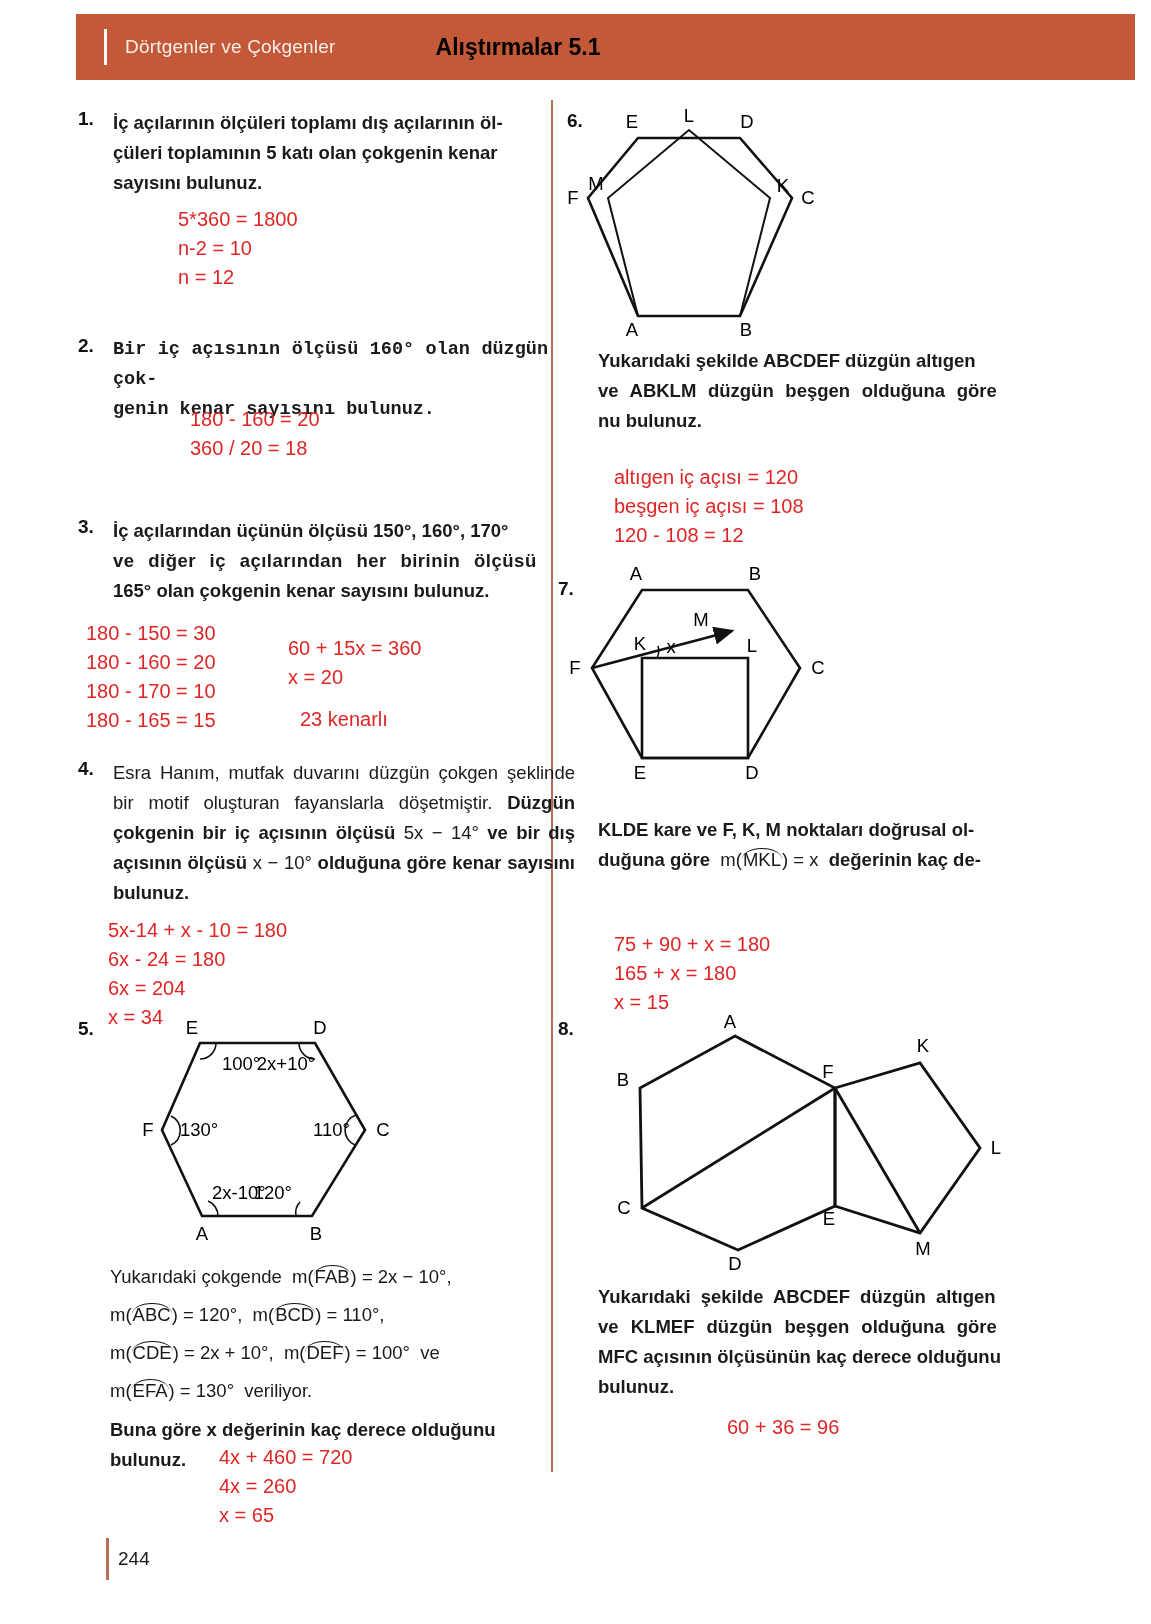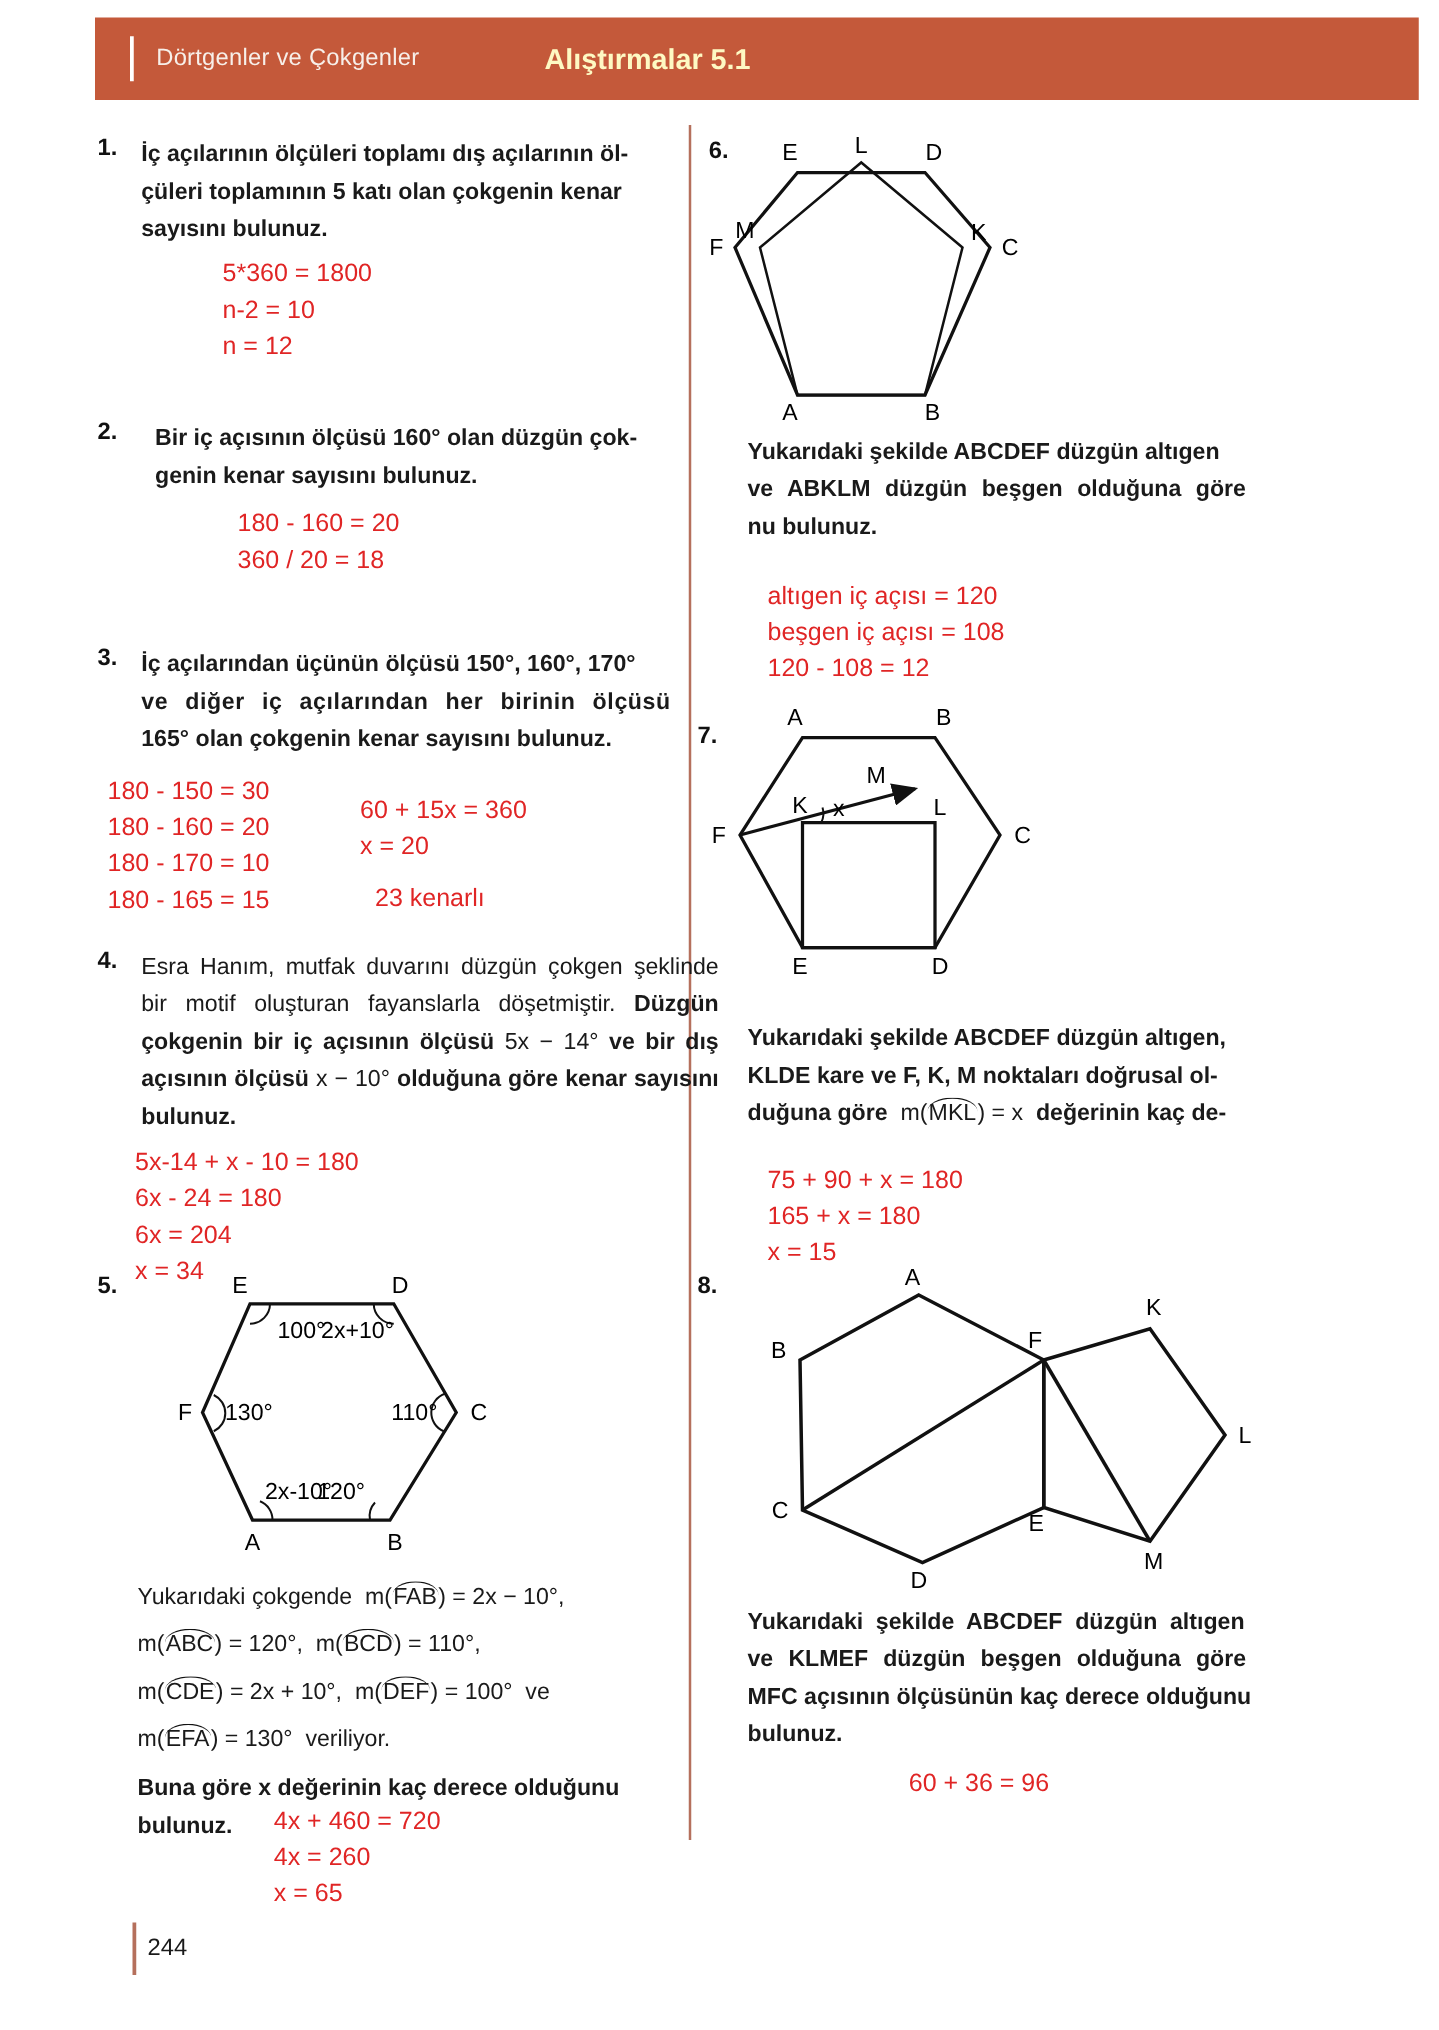"Alıştırmalar 5.1" .header-title { color: #fef9c3 -> #000000 }
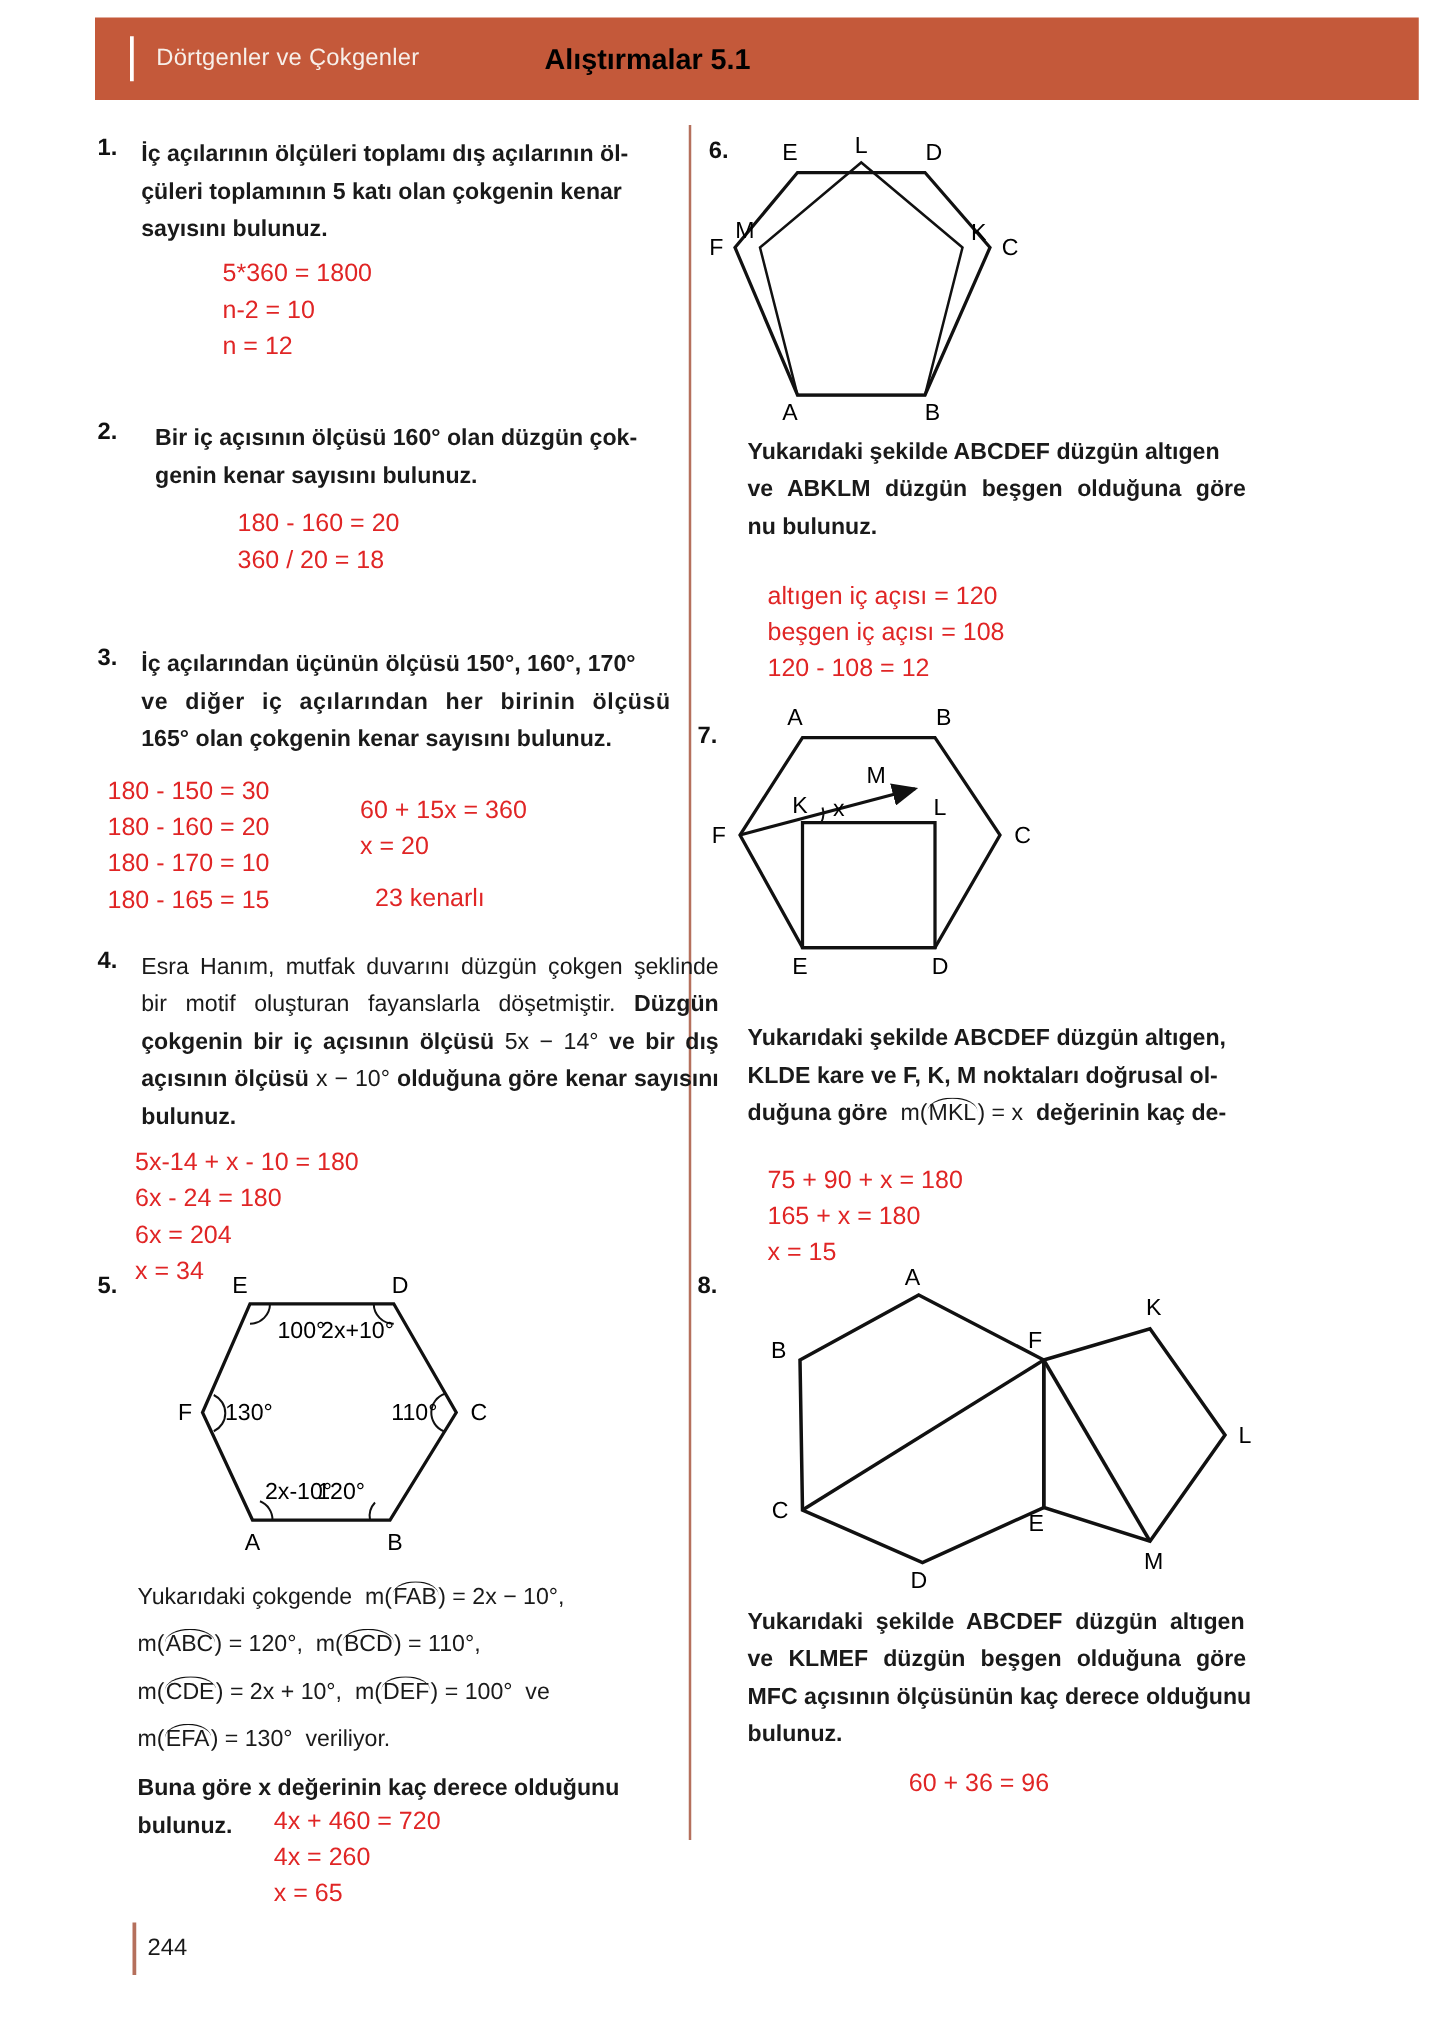"Bir iç açısının ölçüsü 160°" div.q-body { font-family: none -> Liberation Mono, monospace; margin-left: 46px -> 35px }
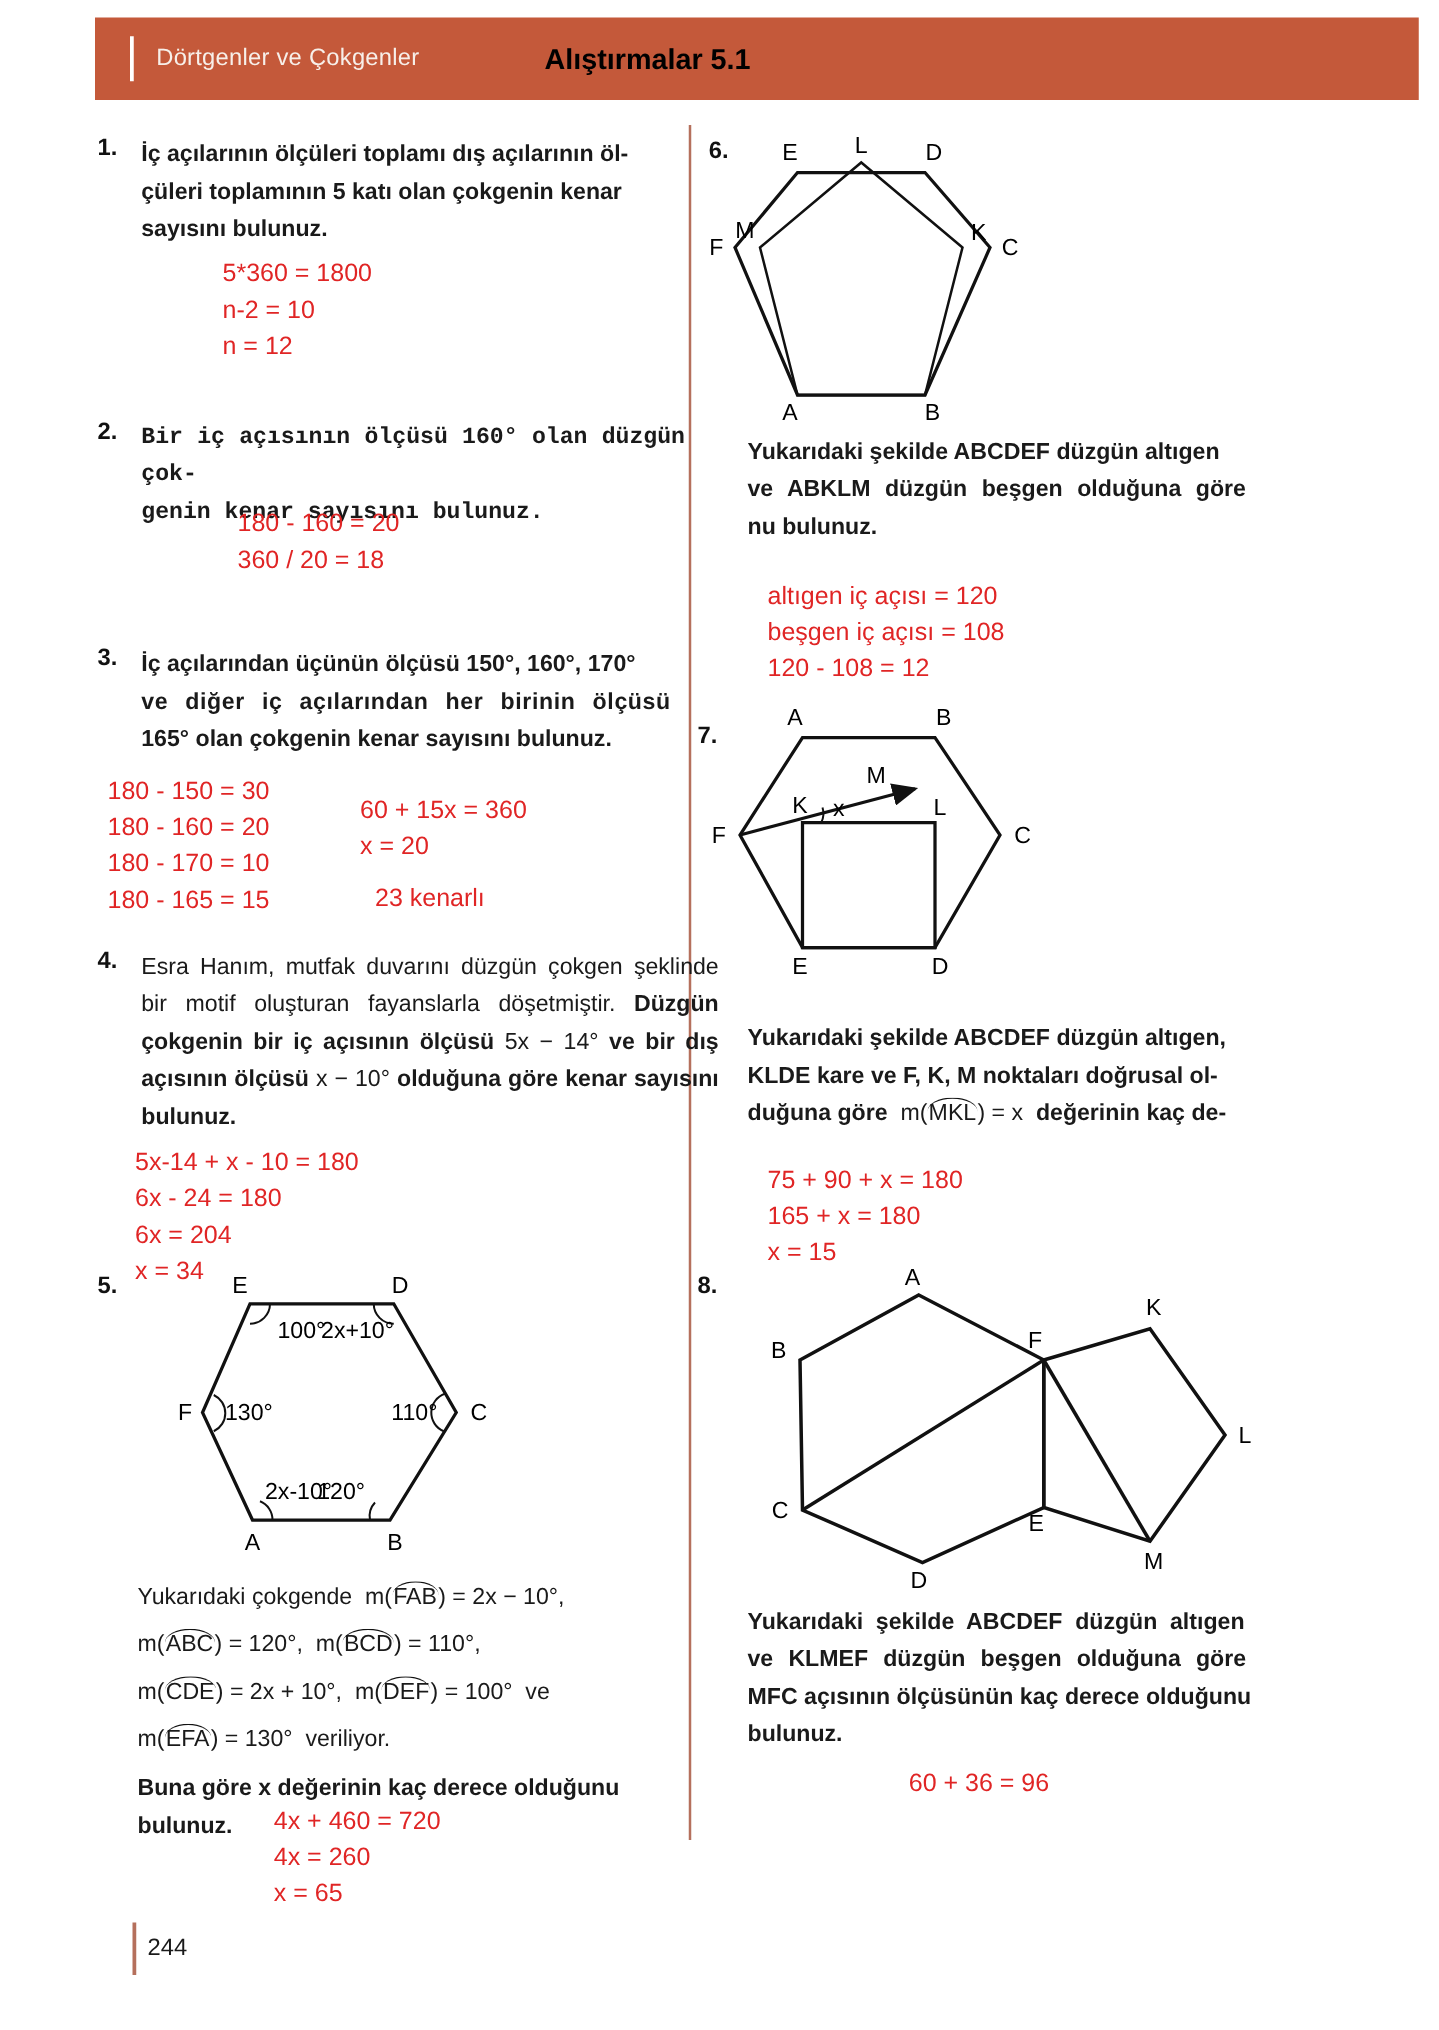"Yukarıdaki şekilde ABCDEF düzgün" div { html: <div>Yukarıdaki şekilde ABCDEF düzgün altıgen,</div> -> none }
